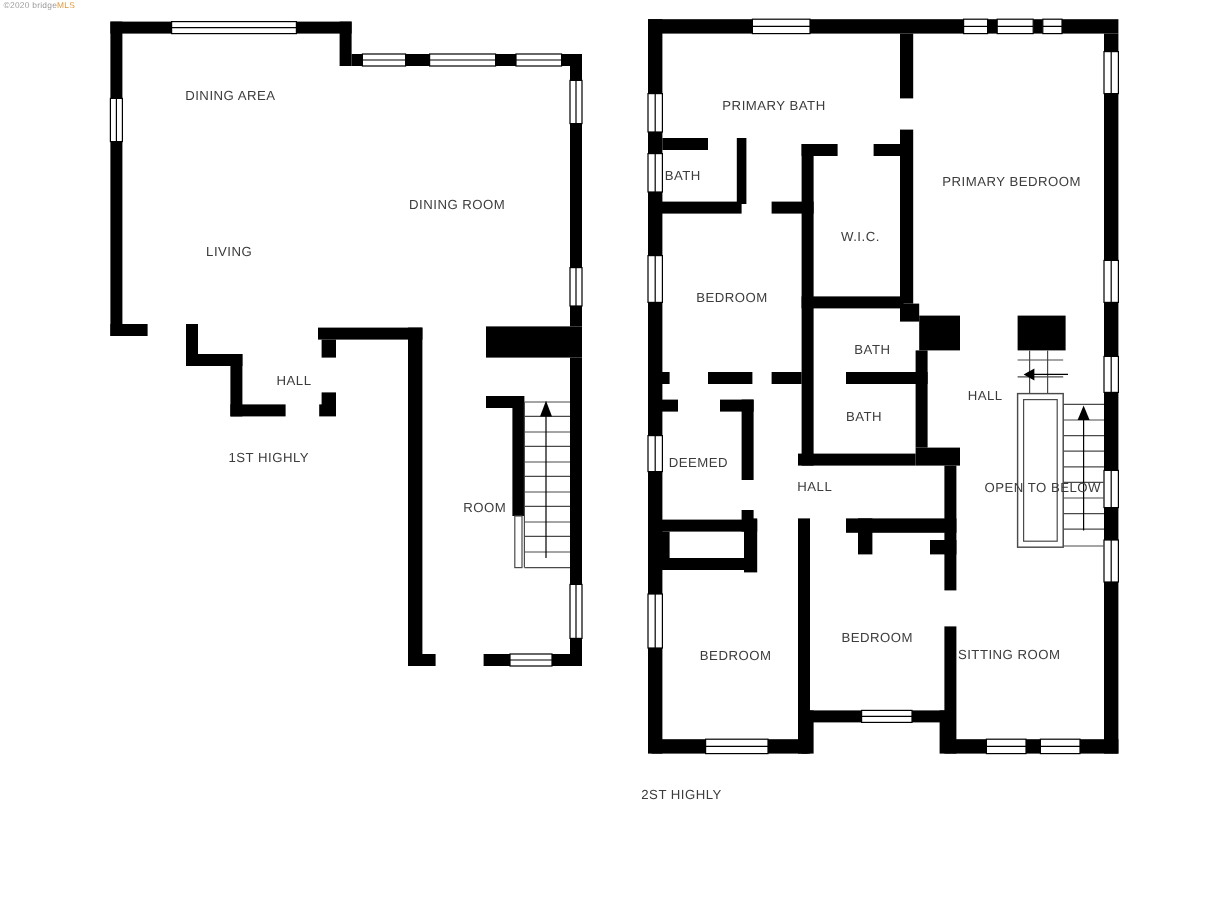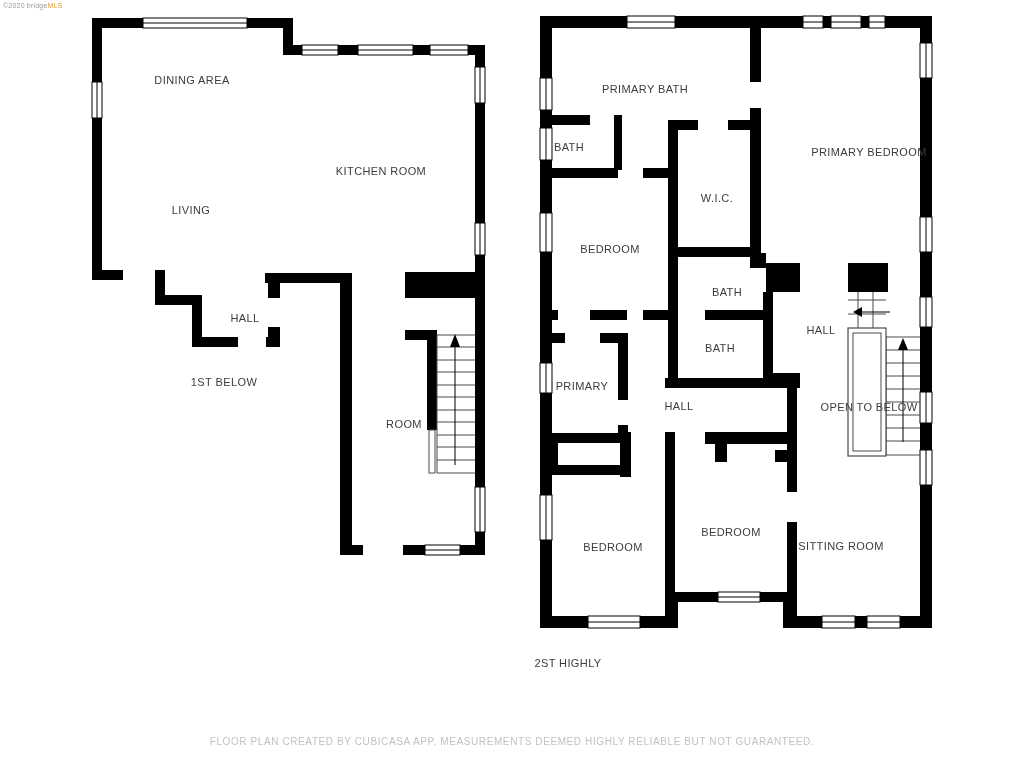"PRIMARY BEDROOM" div.room-label { left: 869px -> 843px }
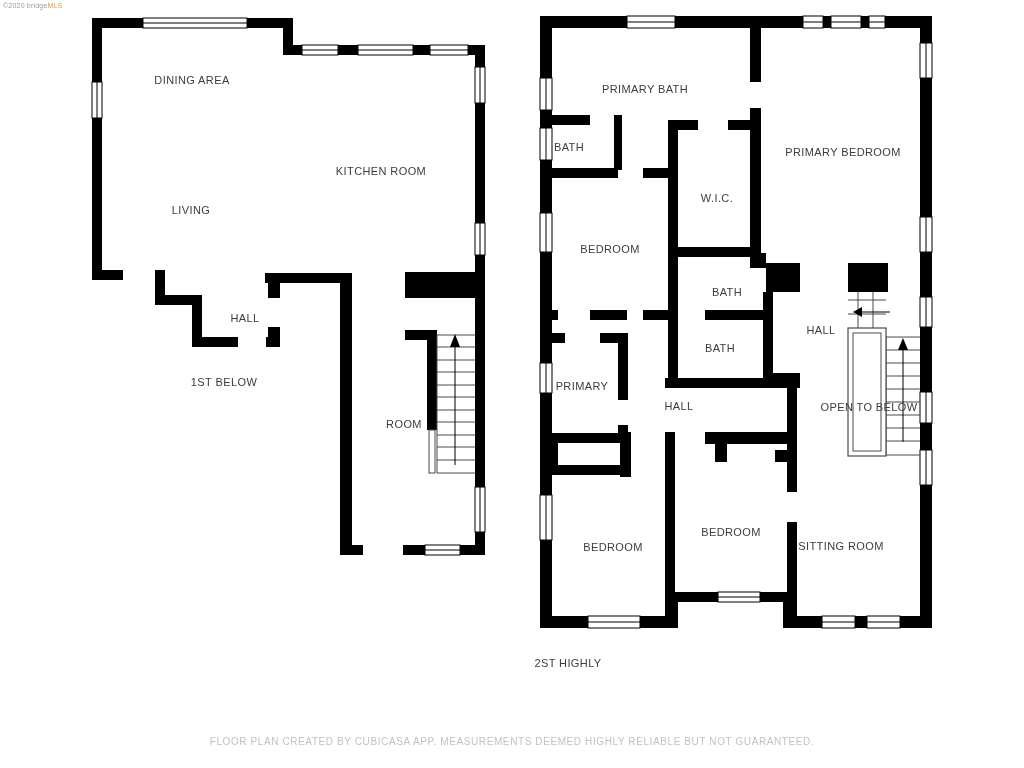"KITCHEN ROOM" div.room-label { text: KITCHEN -> DINING }
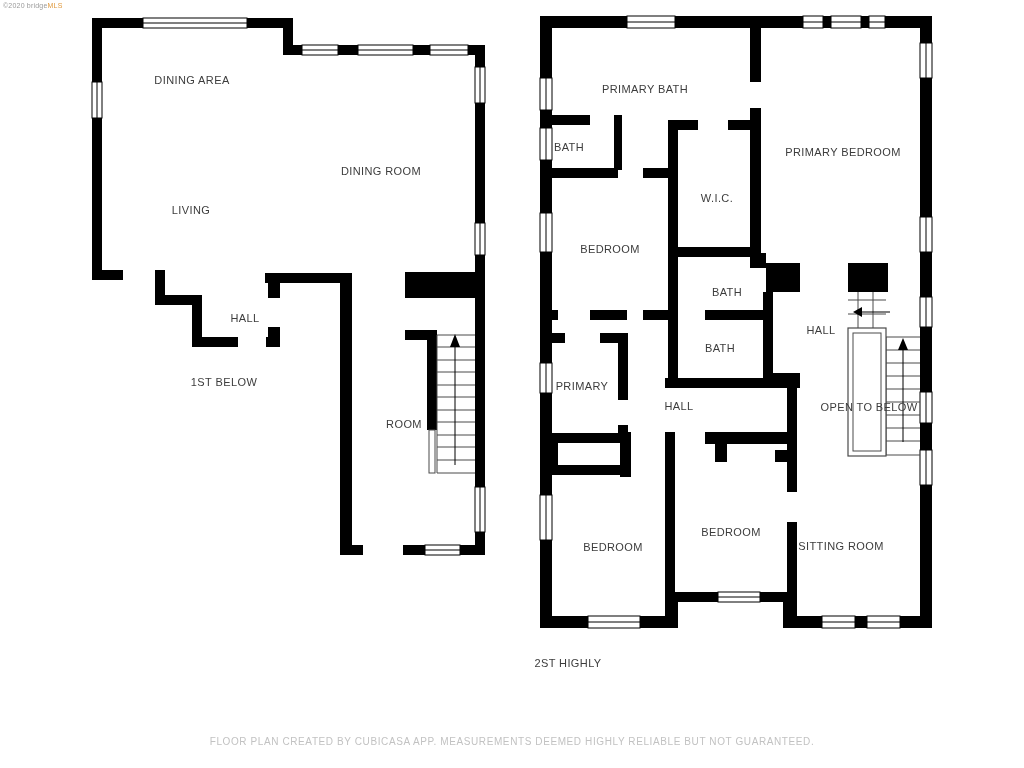"1ST BELOW" div.floor-title { text: BELOW -> HIGHLY }
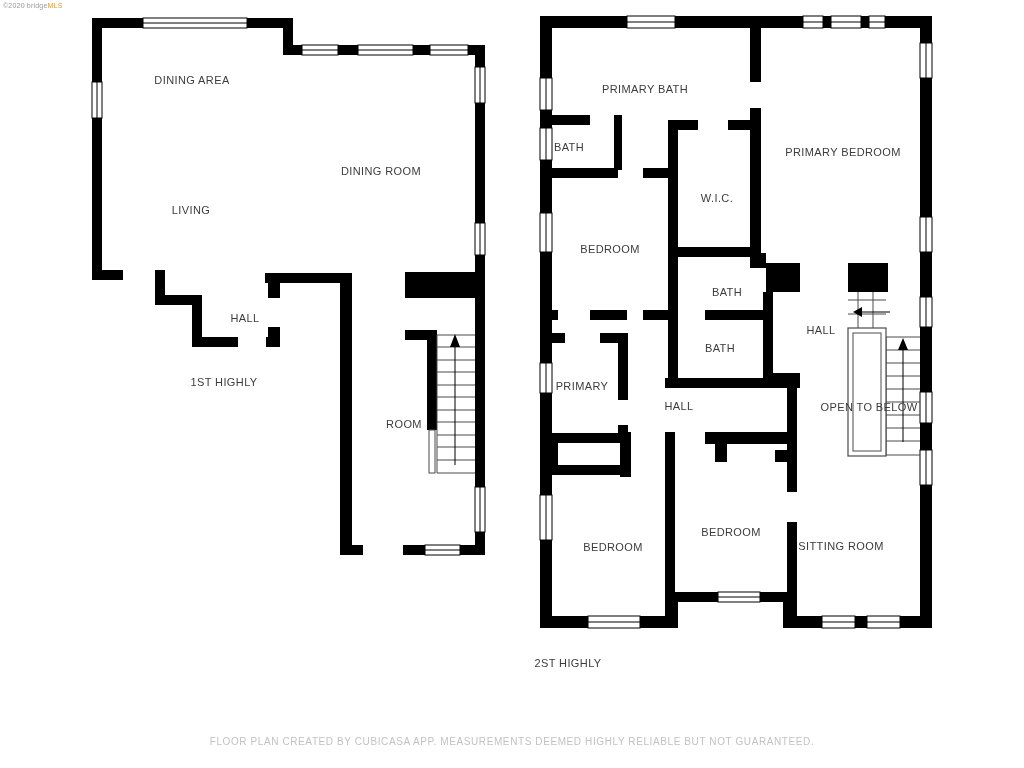"PRIMARY" div.room-label { text: PRIMARY -> DEEMED }
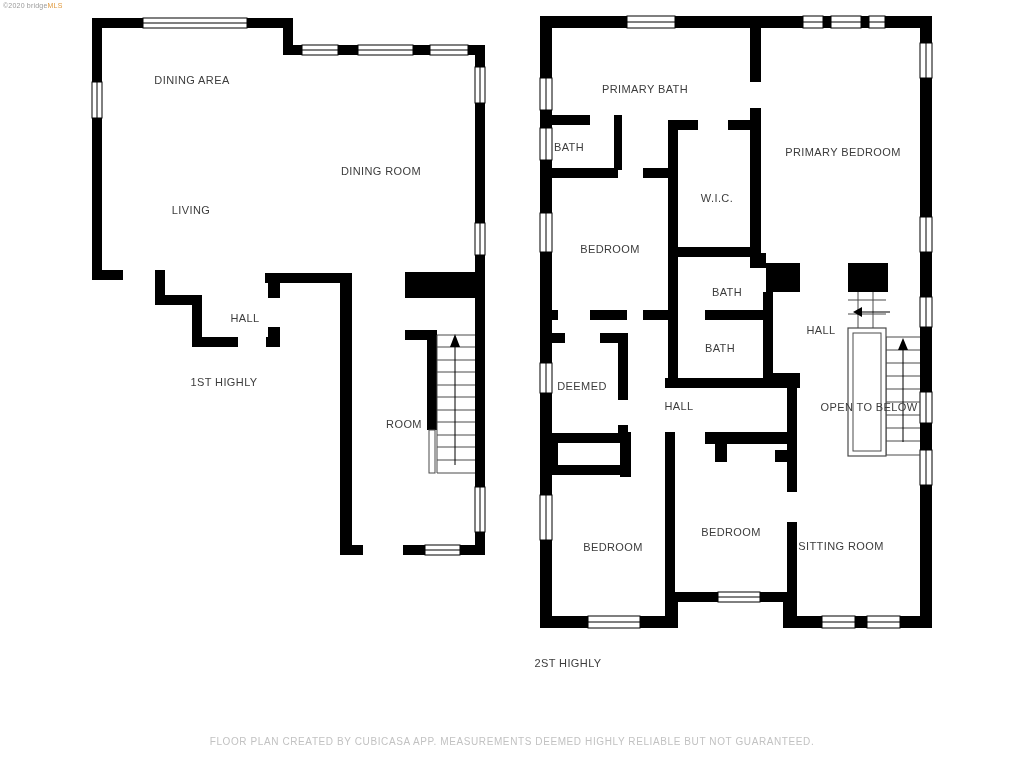"FLOOR PLAN CREATED BY CUBICASA" div { html: <div>FLOOR PLAN CREATED BY CUBICASA APP. MEASUREMENTS DEEMED HIGHLY RELIABLE BUT NOT GUARANTEED.</div> -> none }
